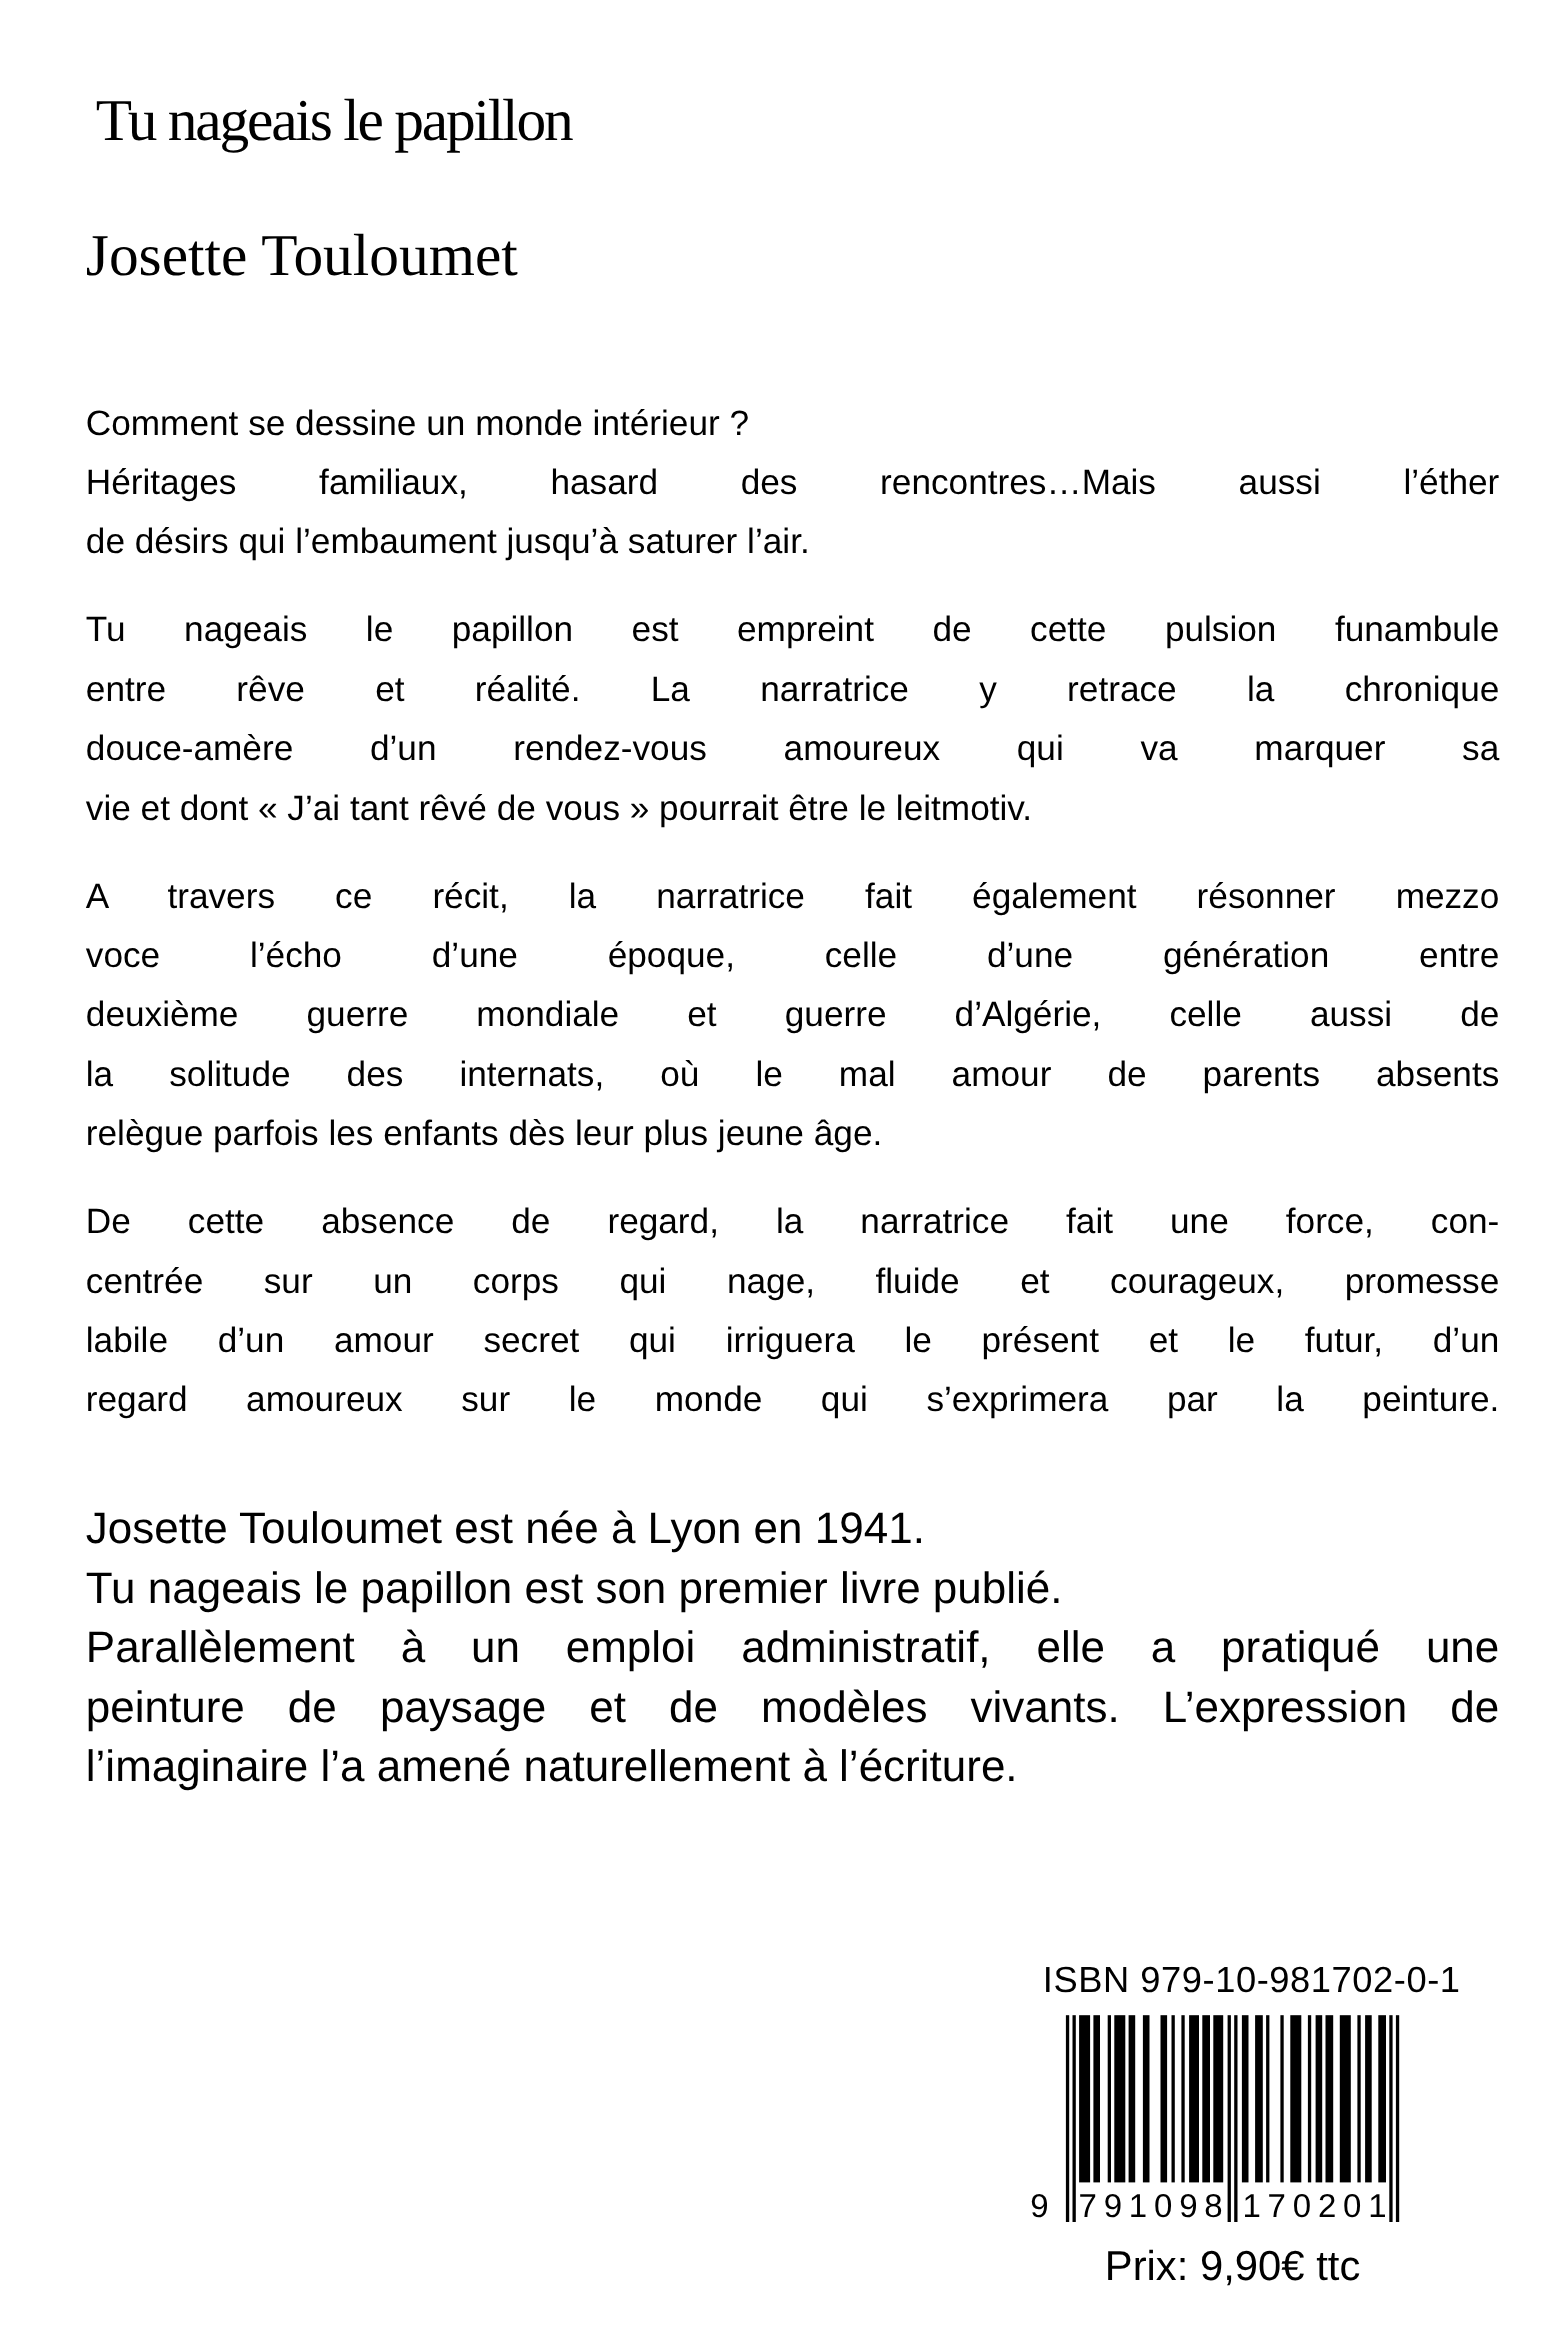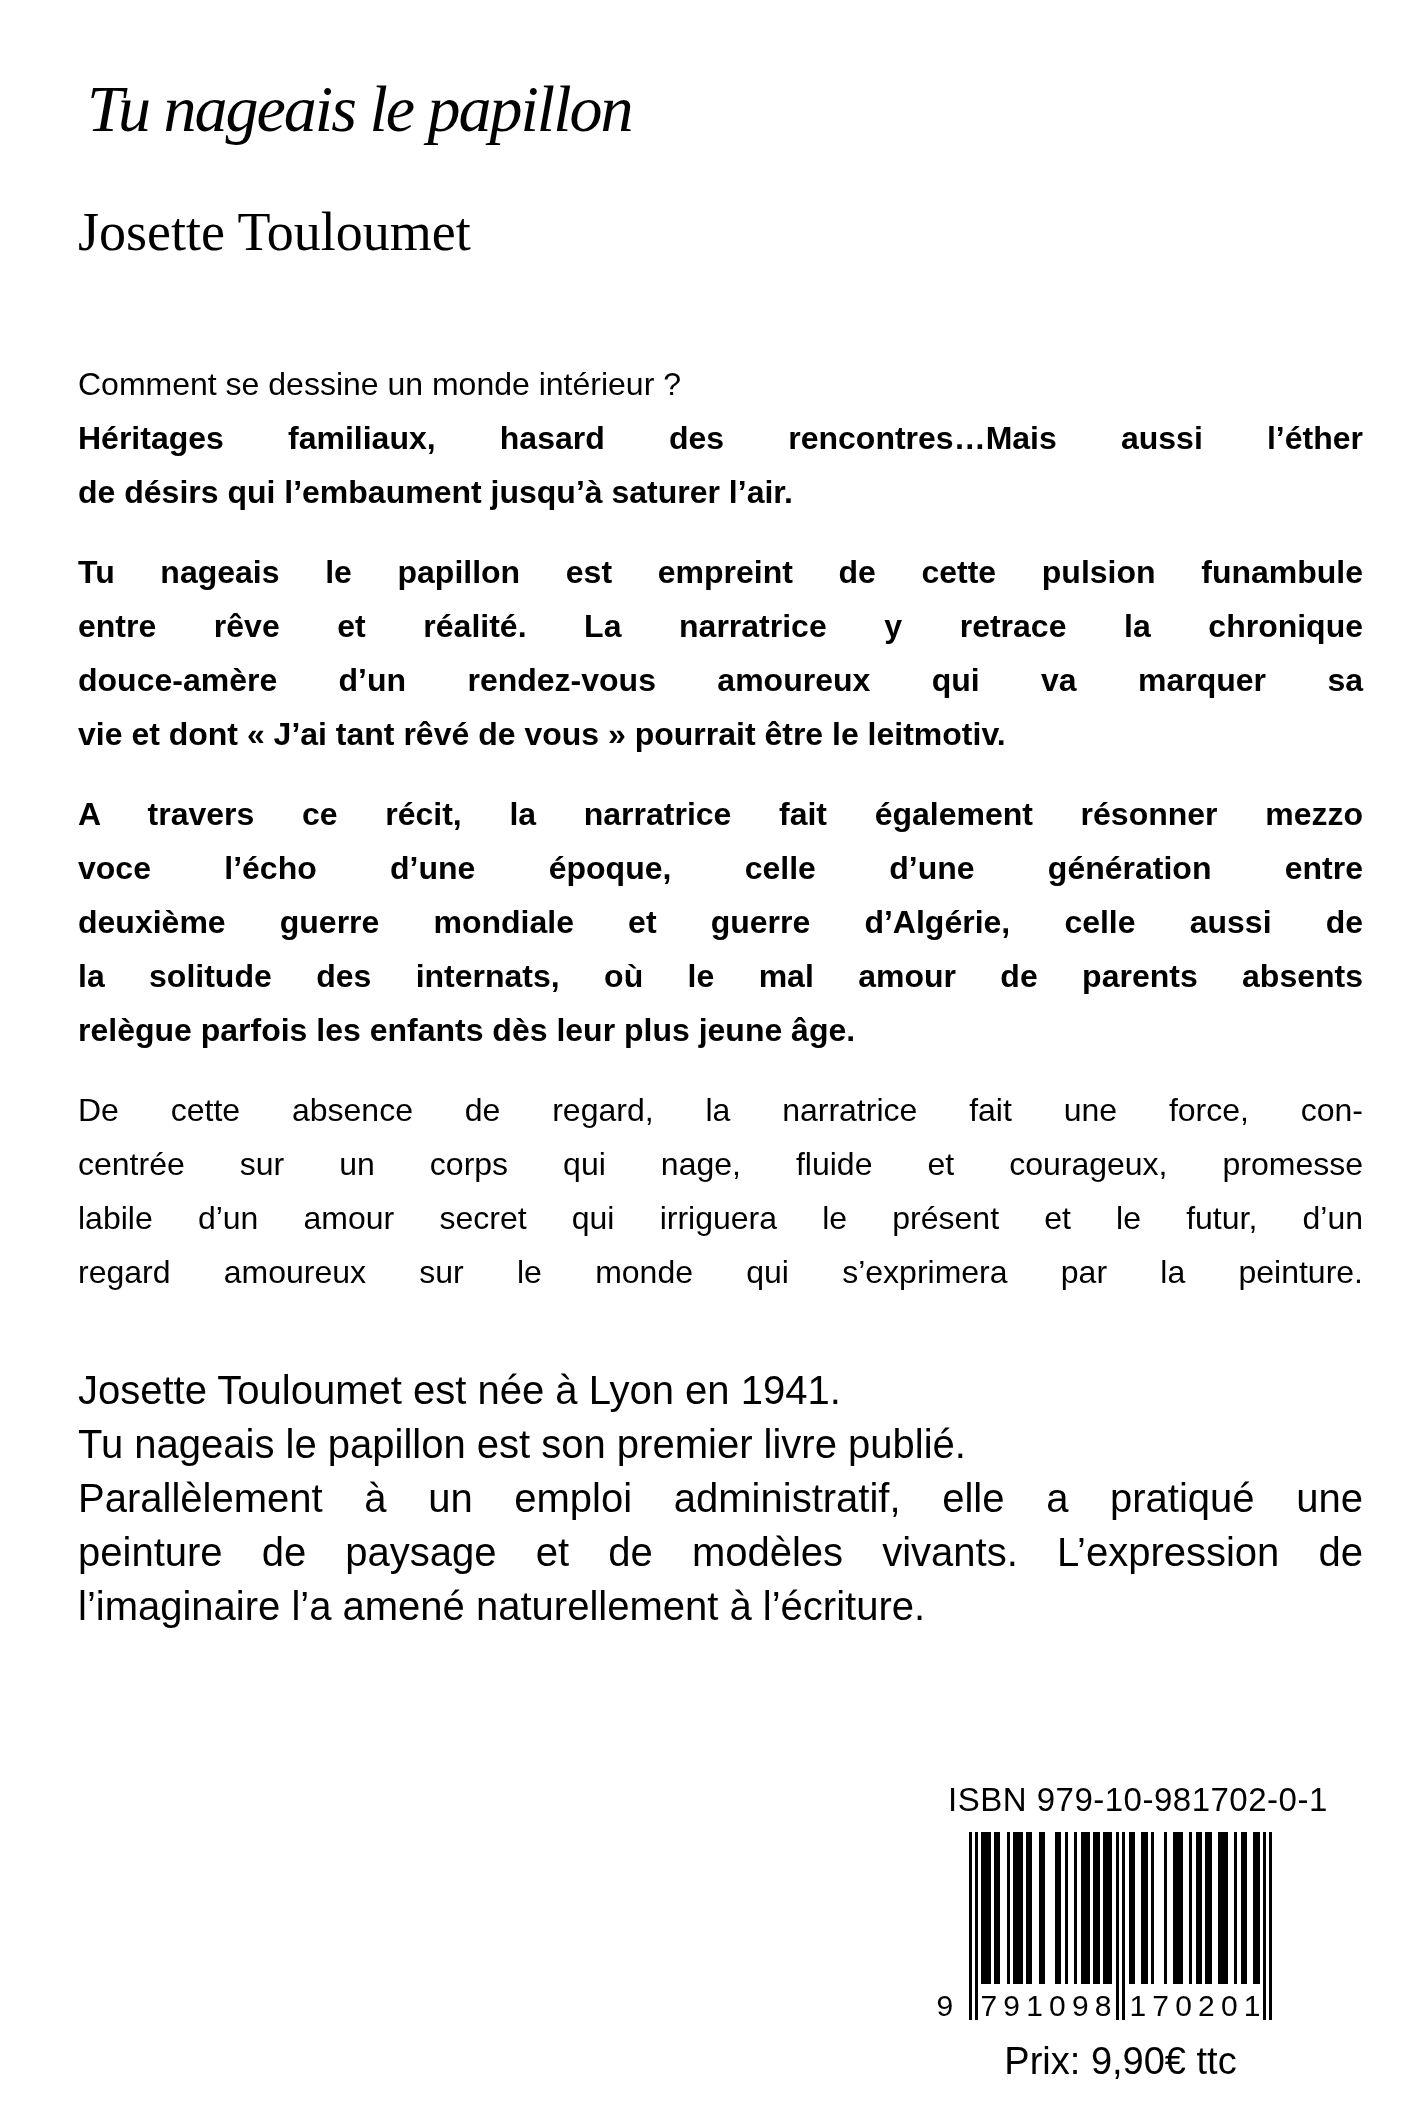"Tu nageais le papillon" .title { font-size: 66px -> 54px; font-style: italic -> none }
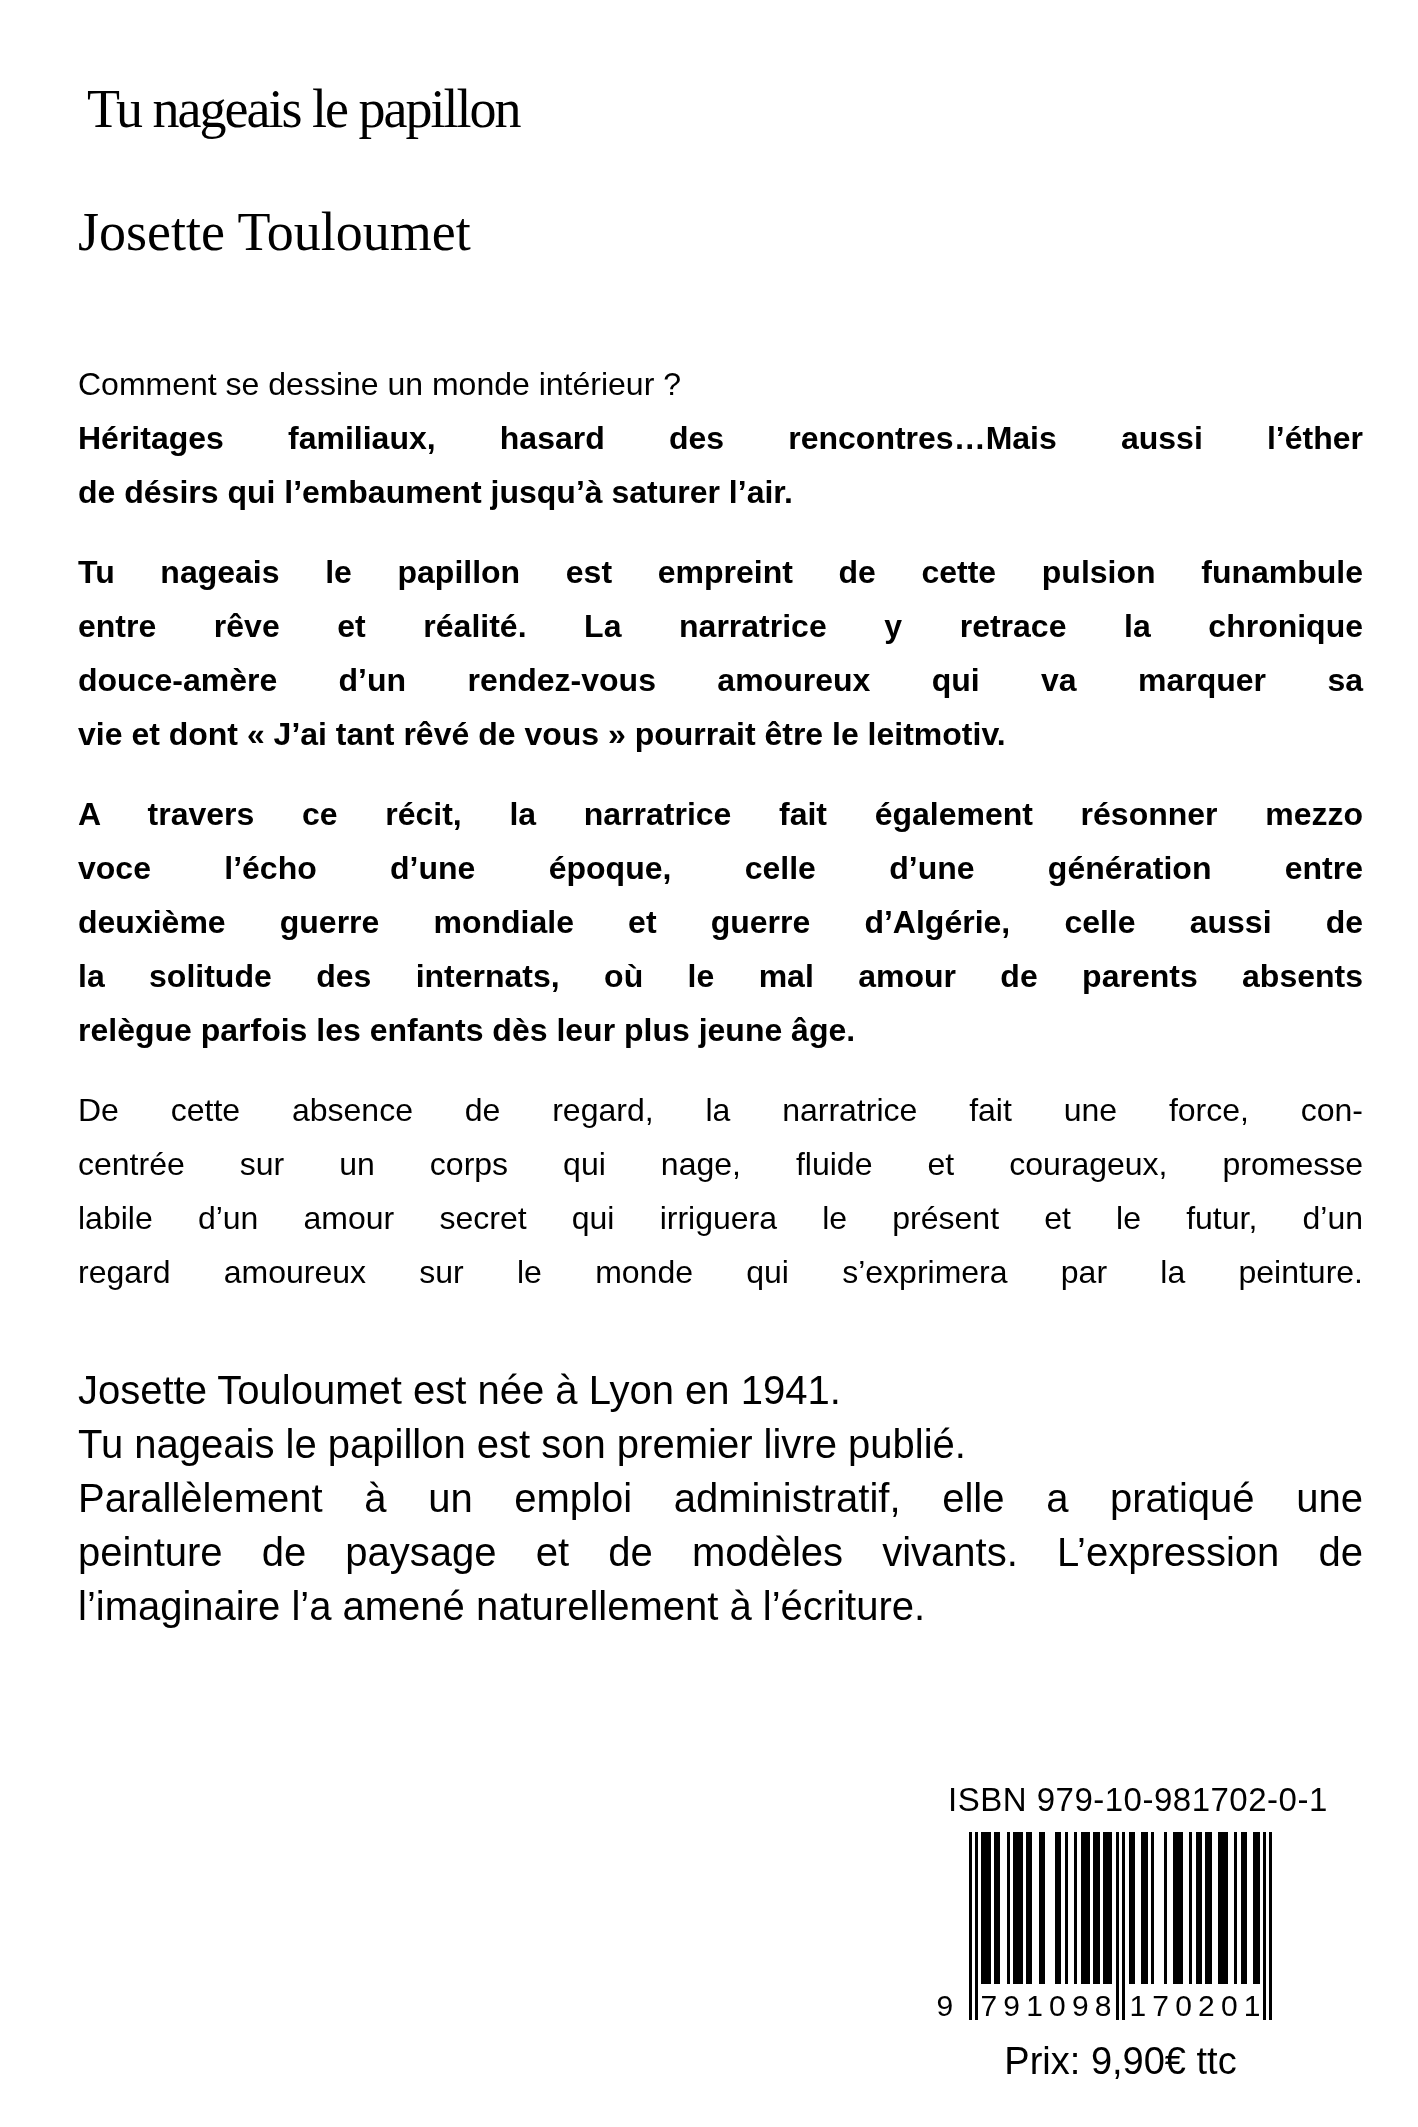"Héritages familiaux, hasard des" .block.mb { font-weight: bold -> none }
